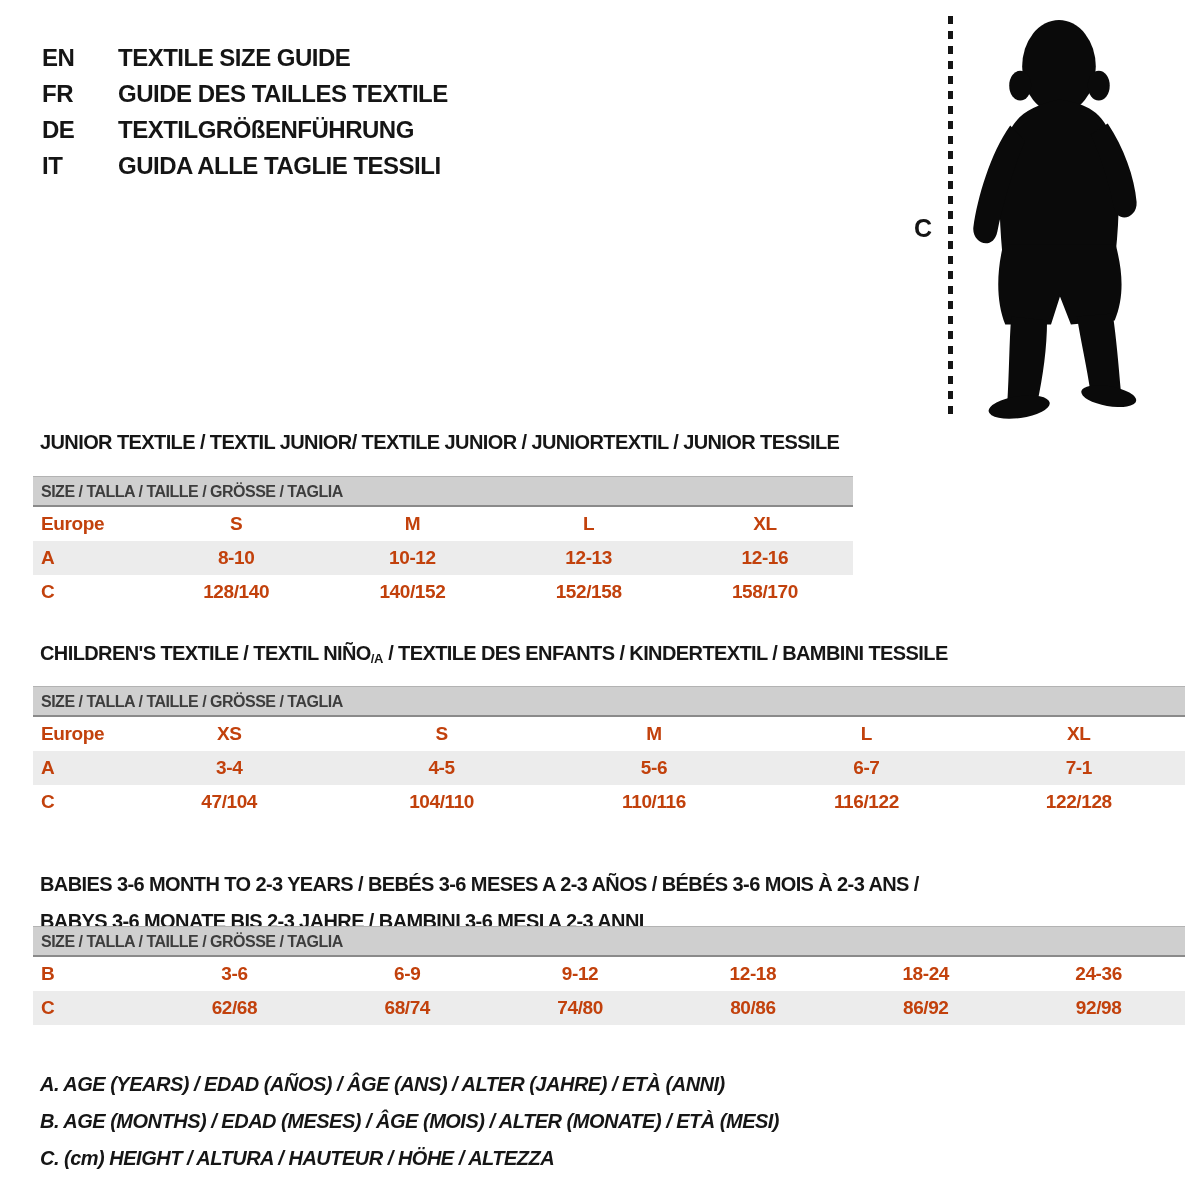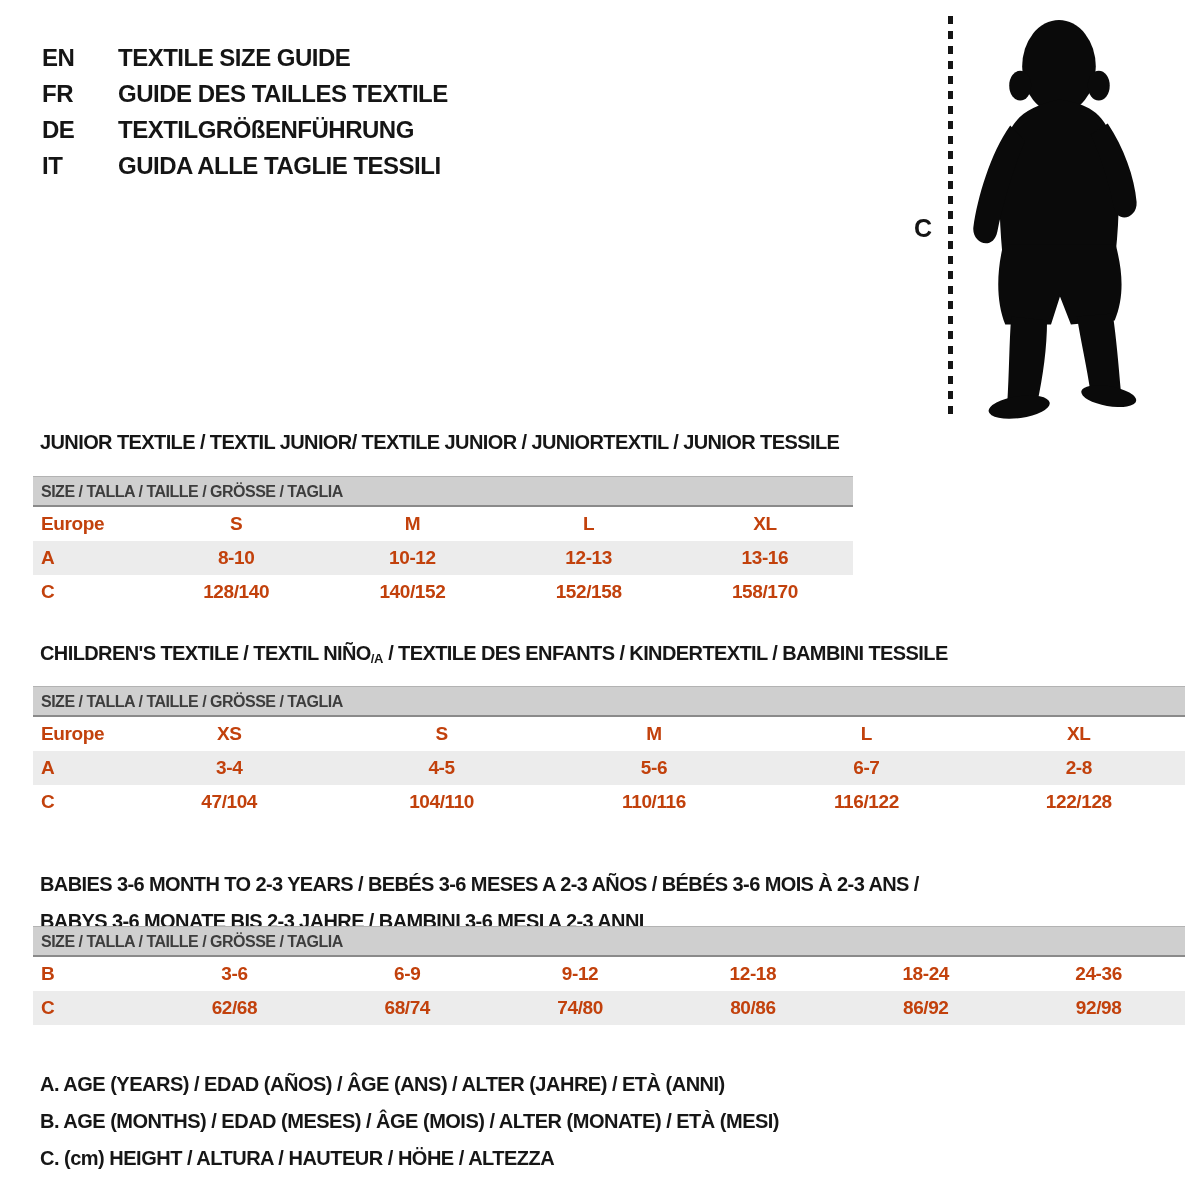"13-16" span.tcell { text: 13-16 -> 12-16 }
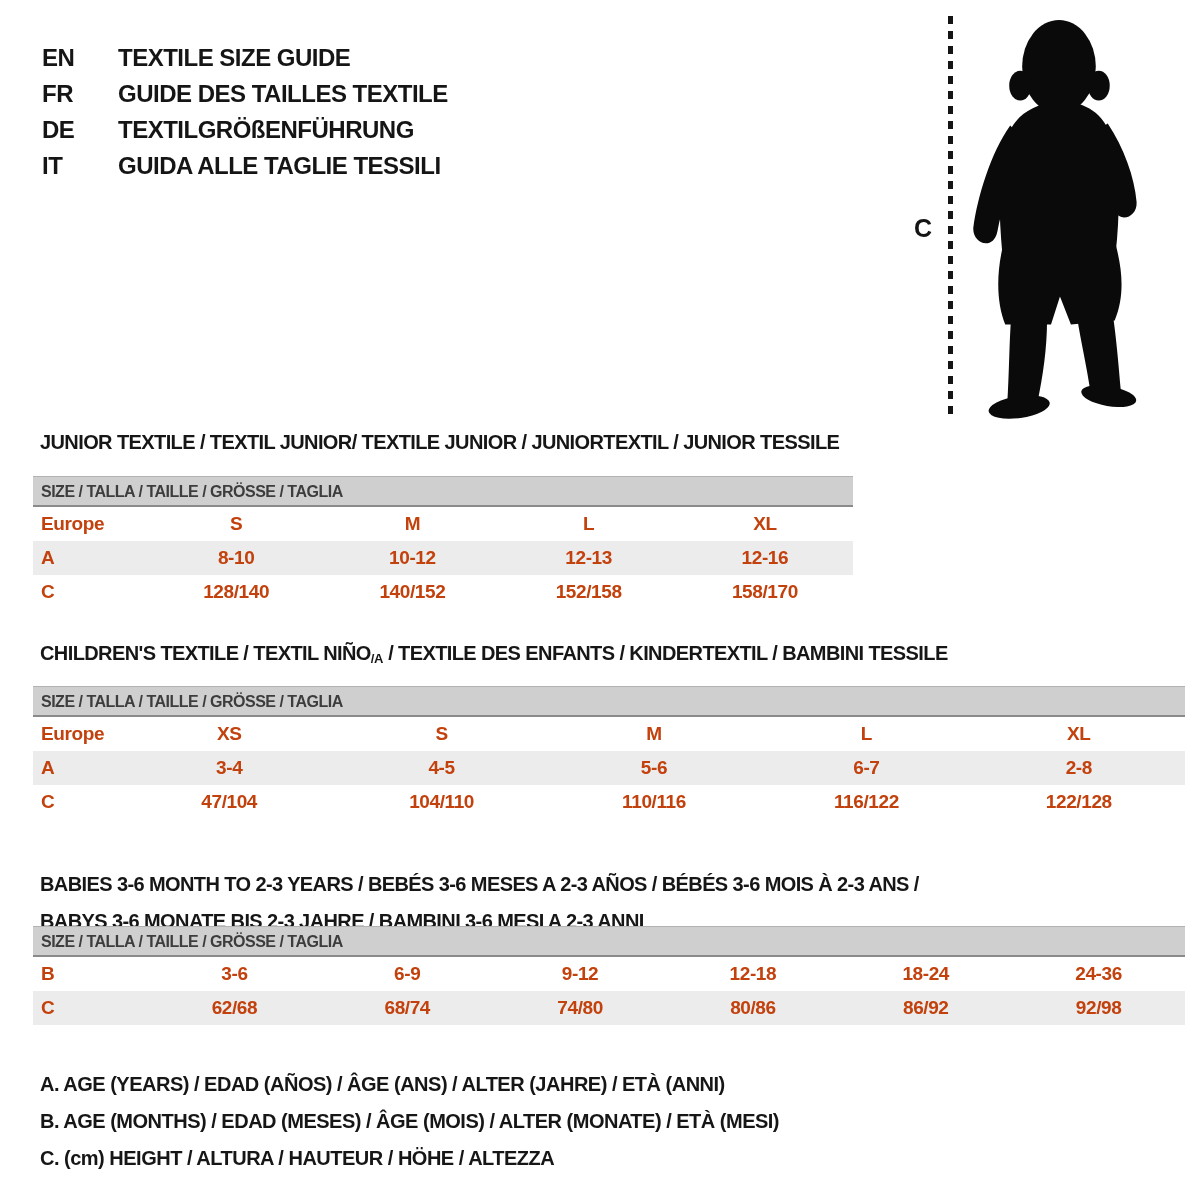"2-8" span.tcell { text: 2-8 -> 7-1 }
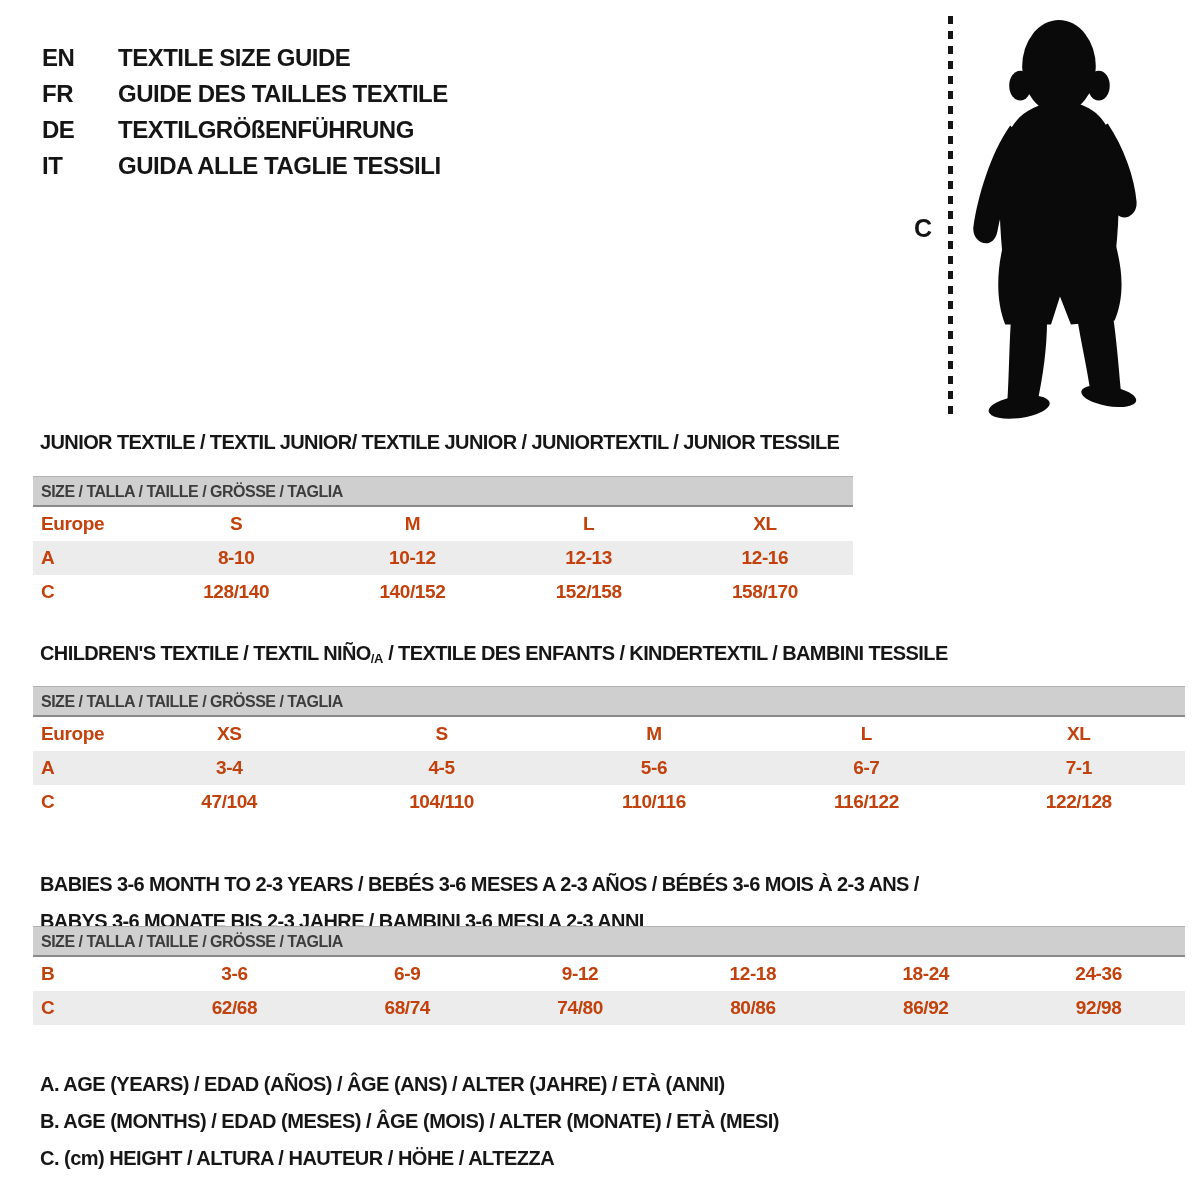"A. AGE (YEARS) / EDAD" .footnotes { font-style: none -> italic }
